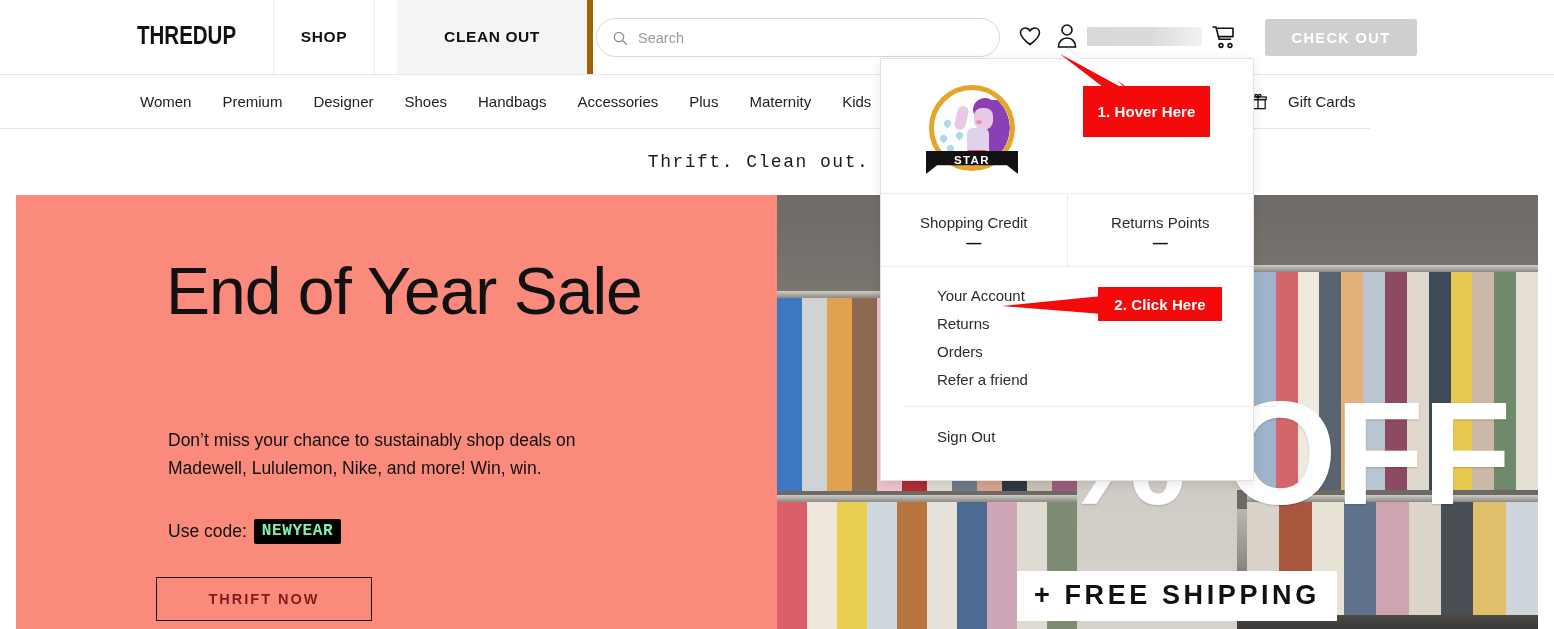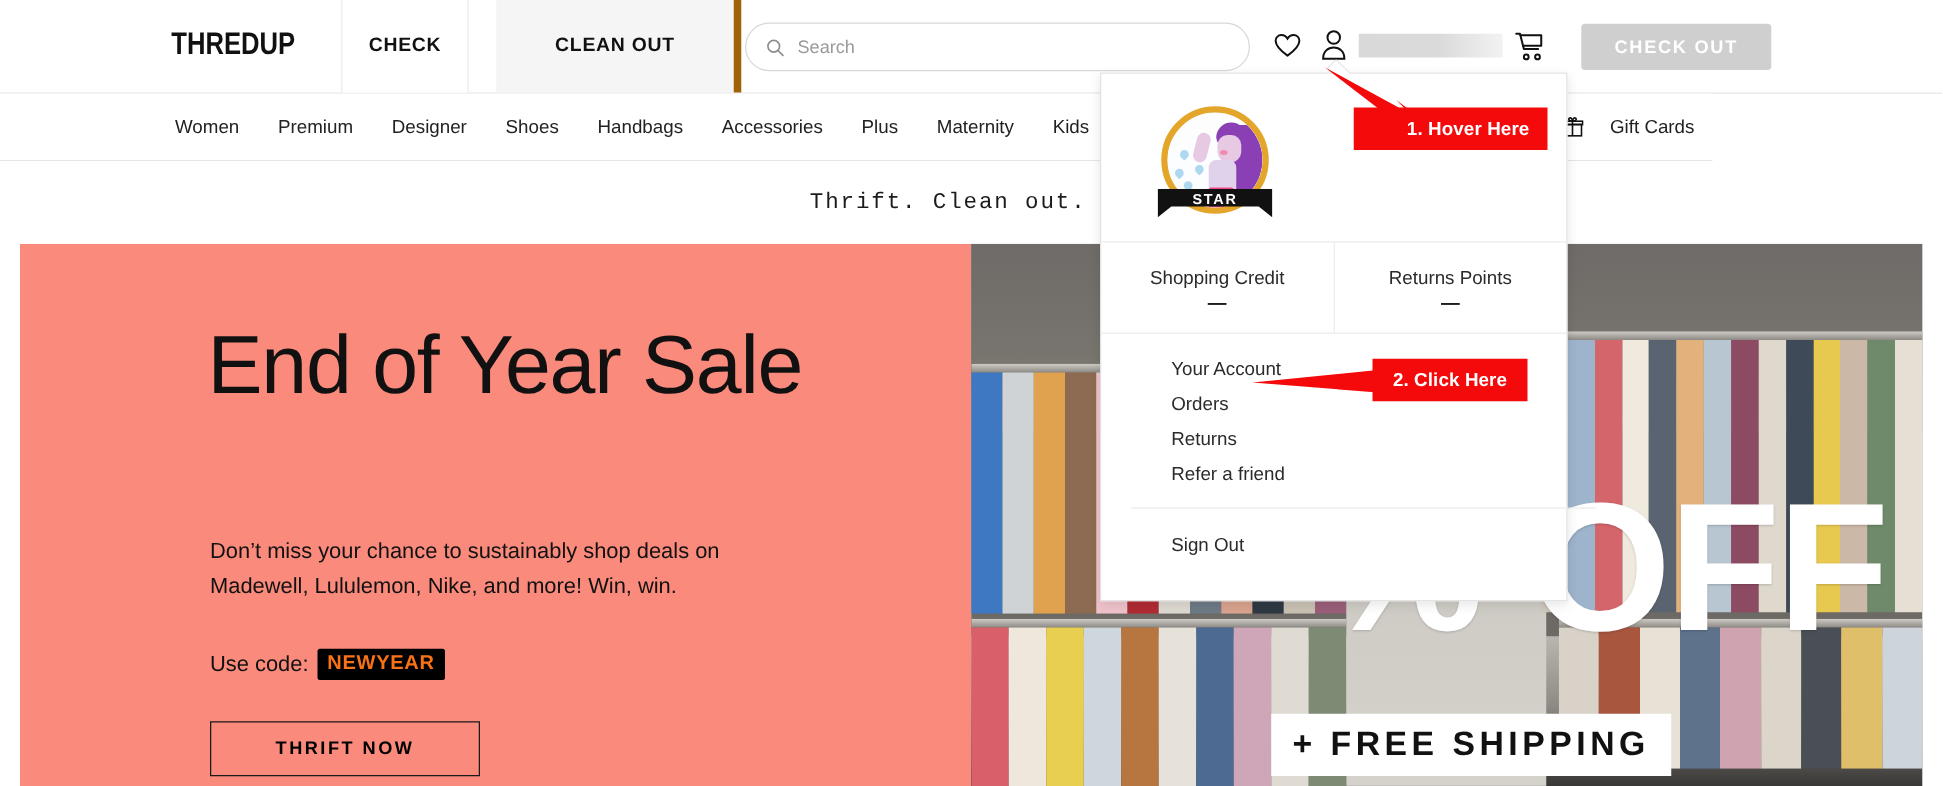"CHECK" span { text: CHECK -> SHOP }
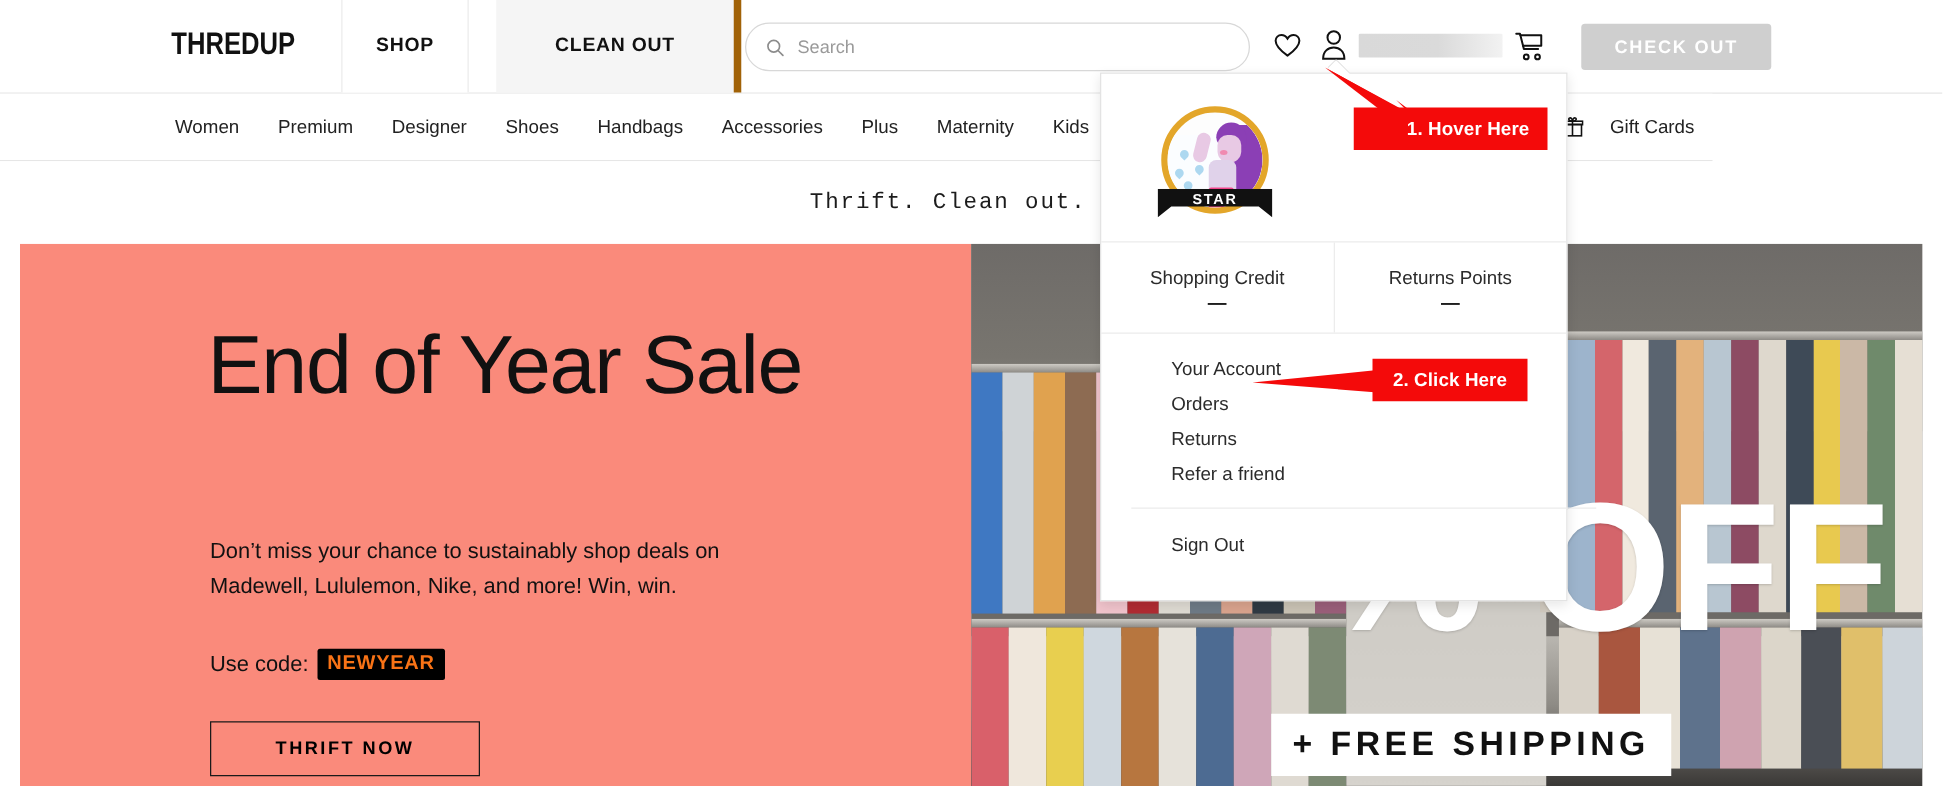"1. Hover Here" .anno-hover { height: 34px -> 51px; padding-left: 28px -> none }
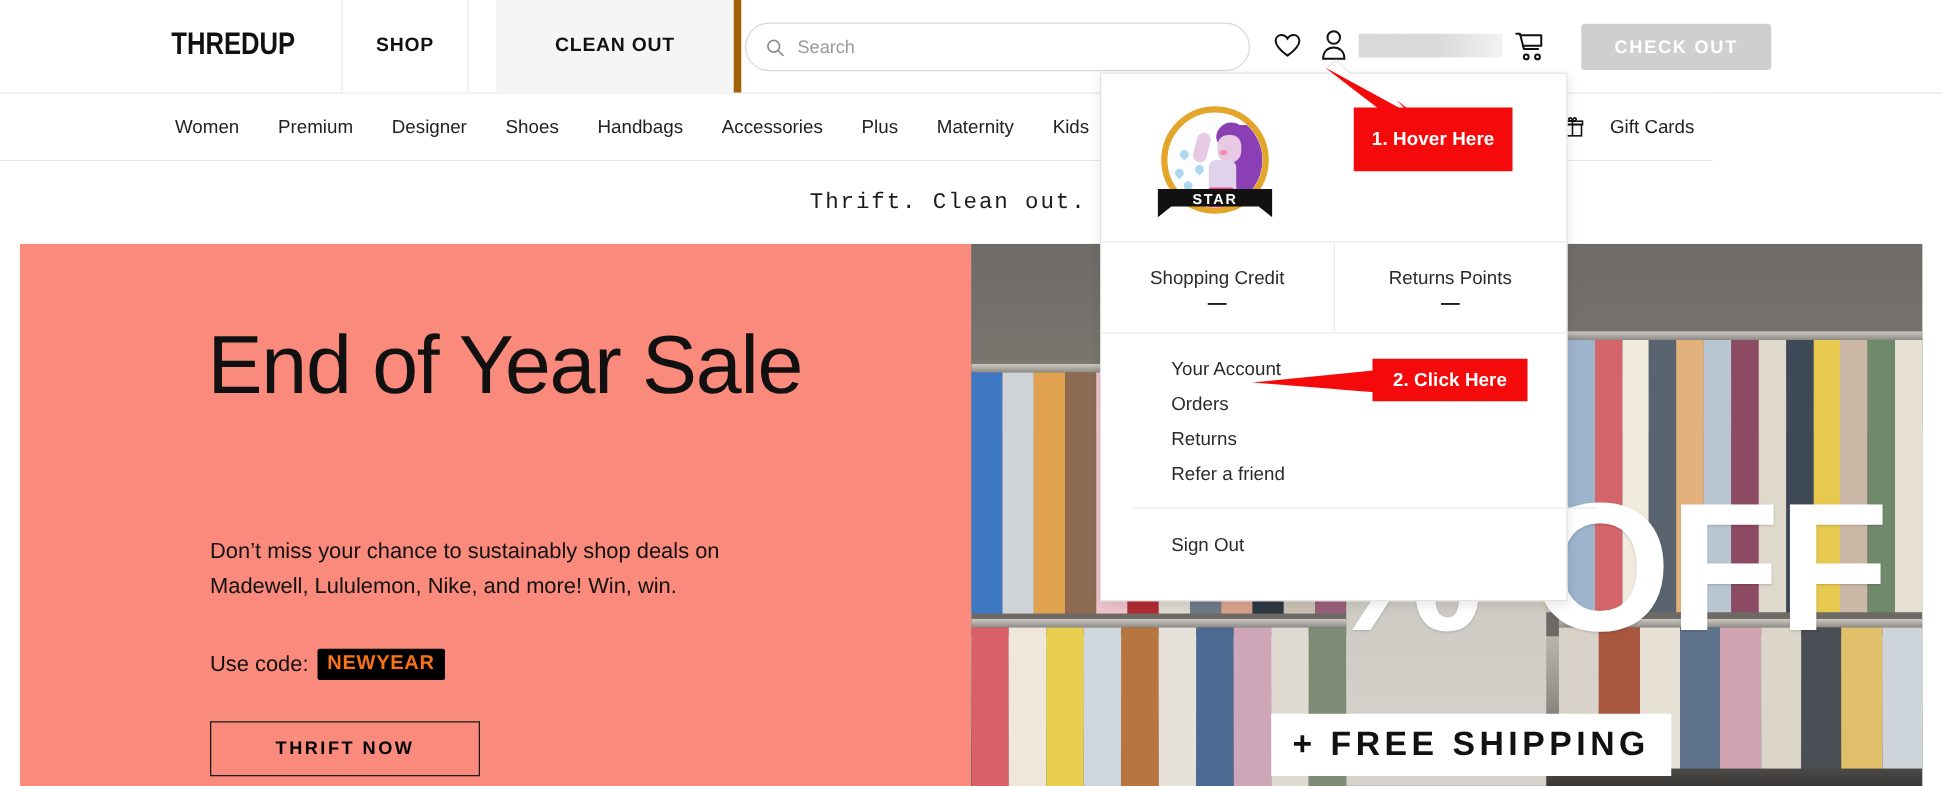"Orders" div.dd-item { order: before "Returns" -> after "Returns" }
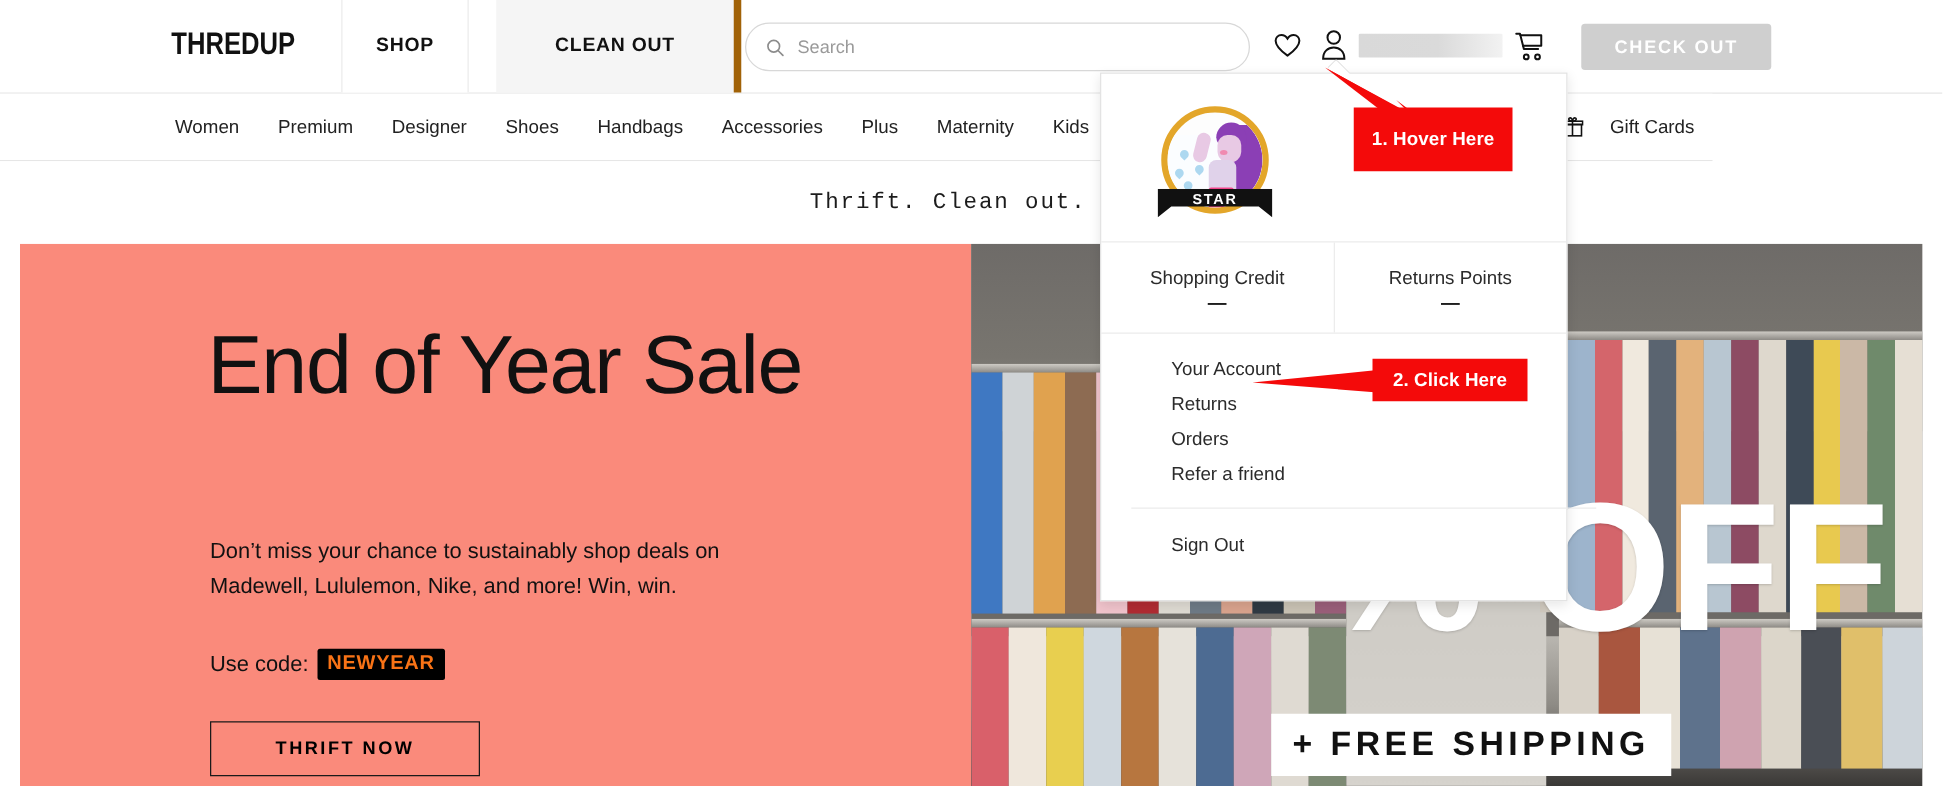"NEWYEAR" .code-pill { color: #f97316 -> #86efac; font-family: none -> Liberation Mono, monospace }
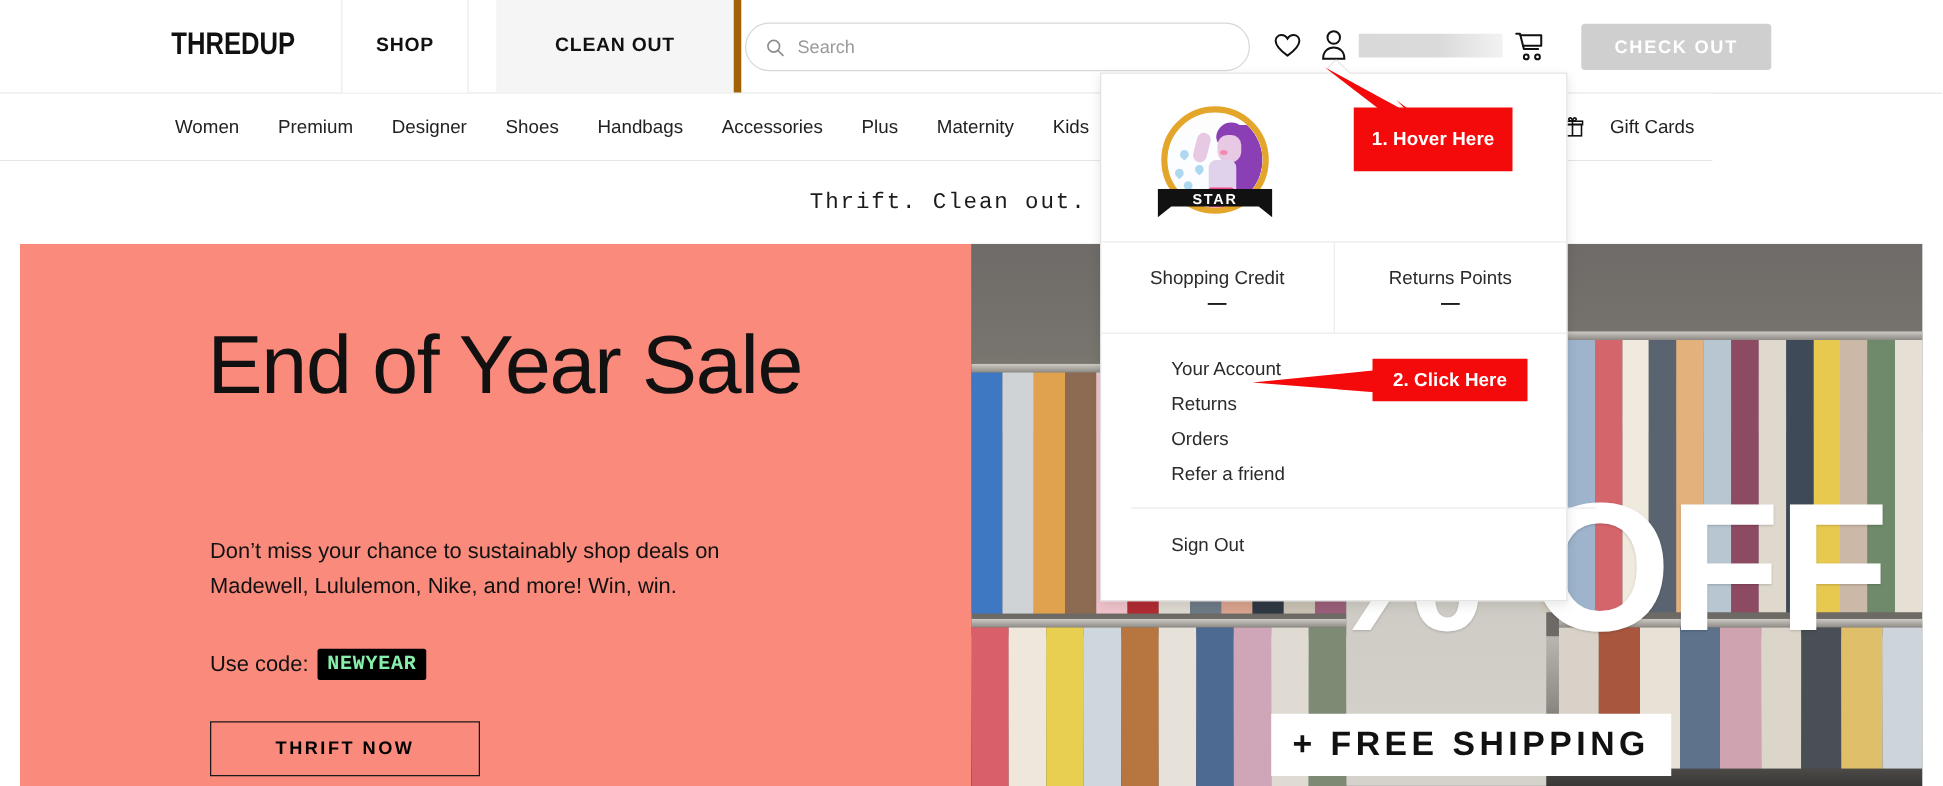"THRIFT NOW" .thrift-btn { color: #000000 -> #7f1d1d; left: 152px -> 140px }
